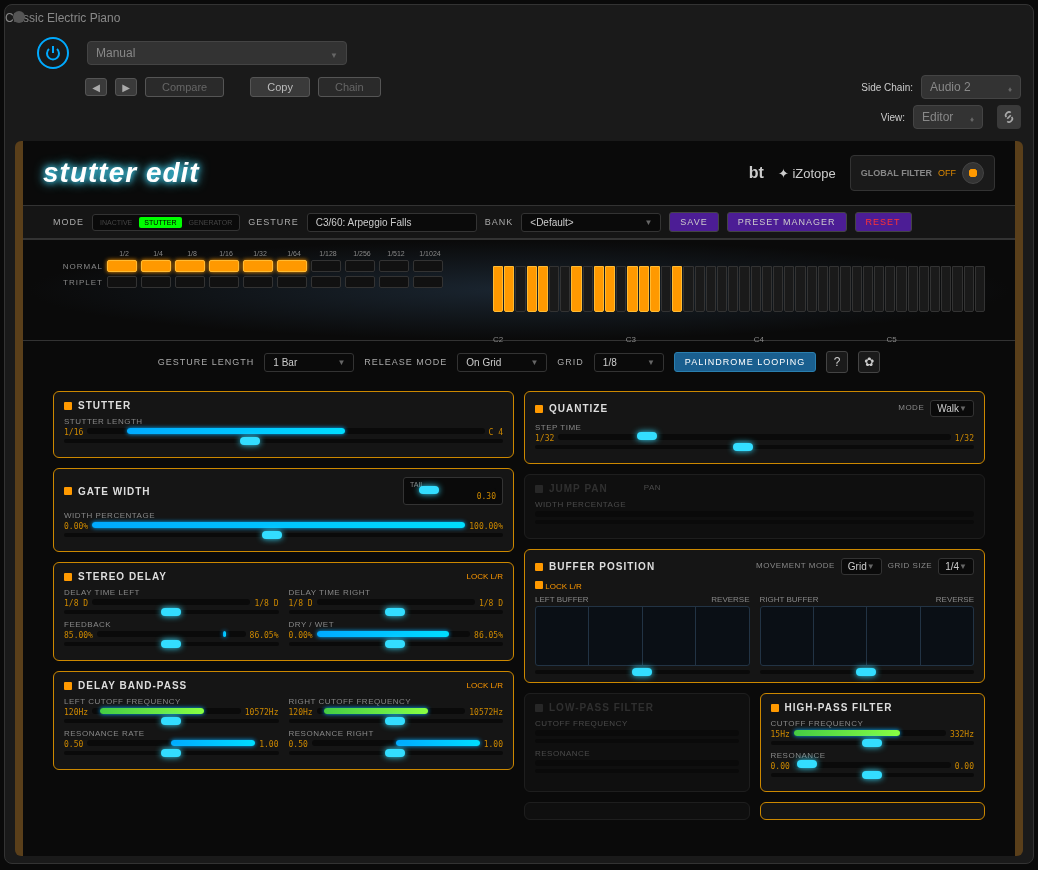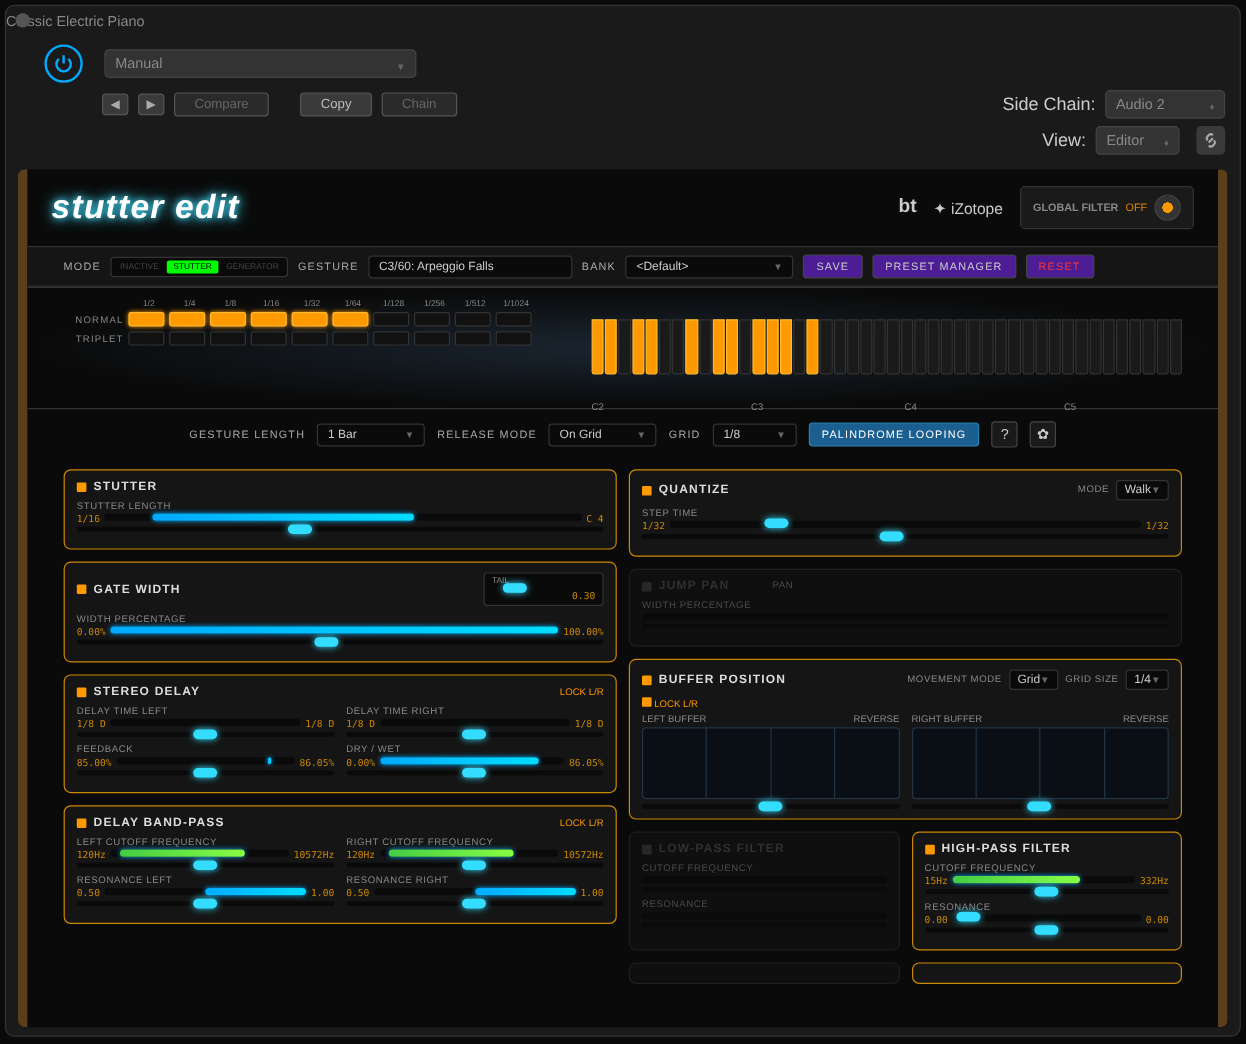"Side Chain:" .label { font-size: 15px -> 10px }
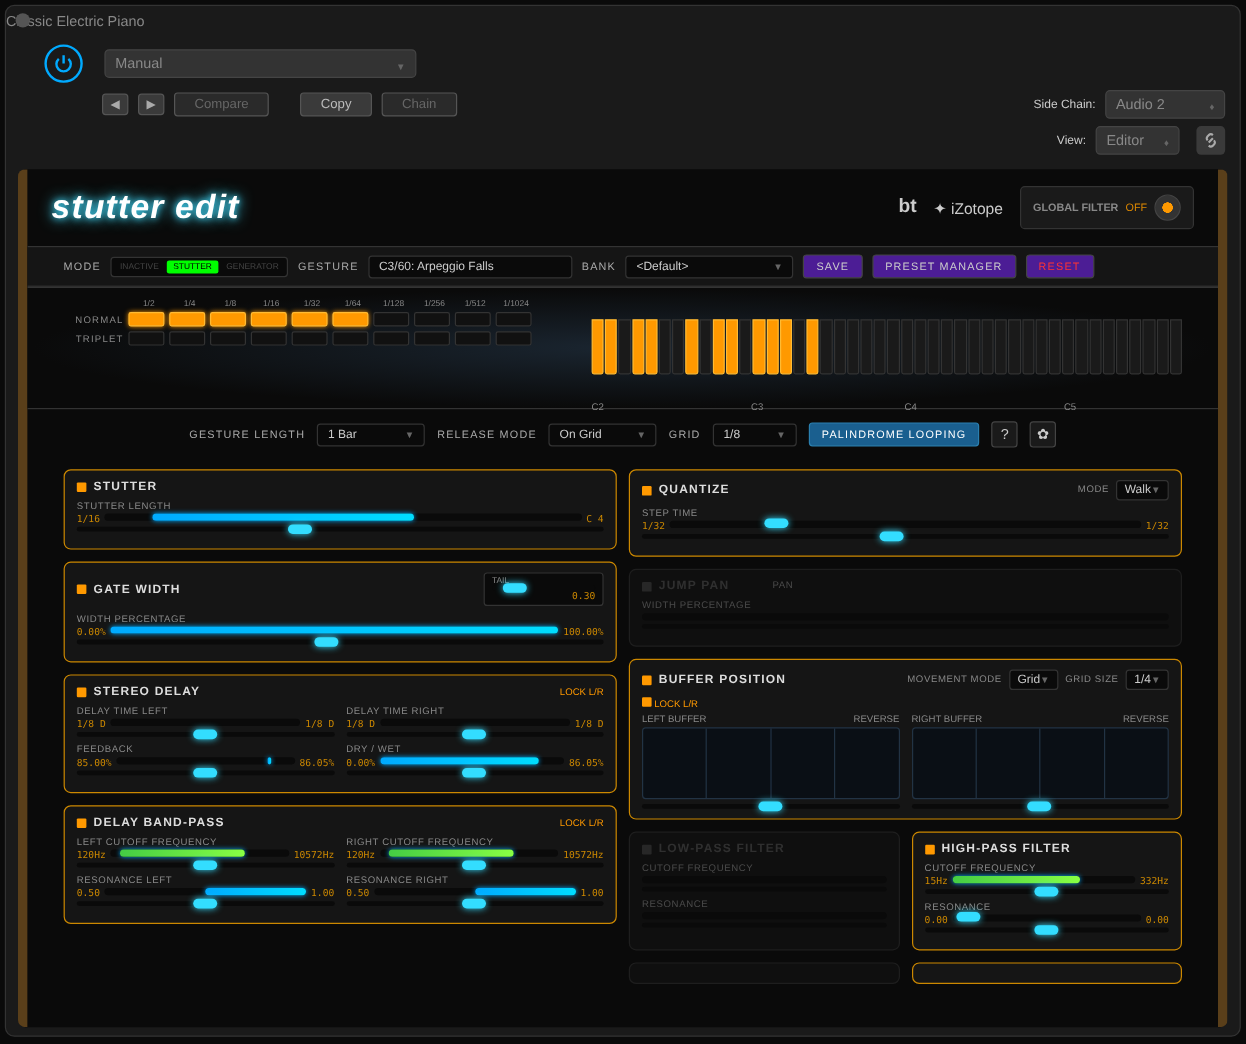"RESONANCE LEFT" div.plbl { text: LEFT -> RATE }
